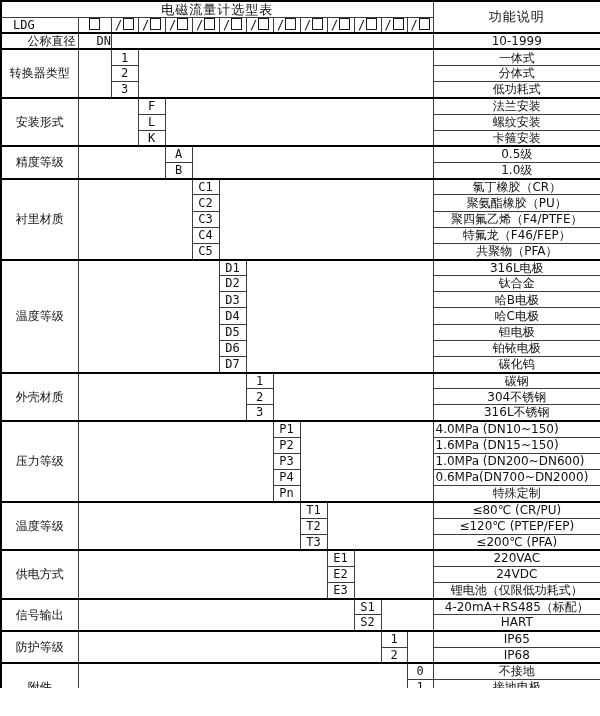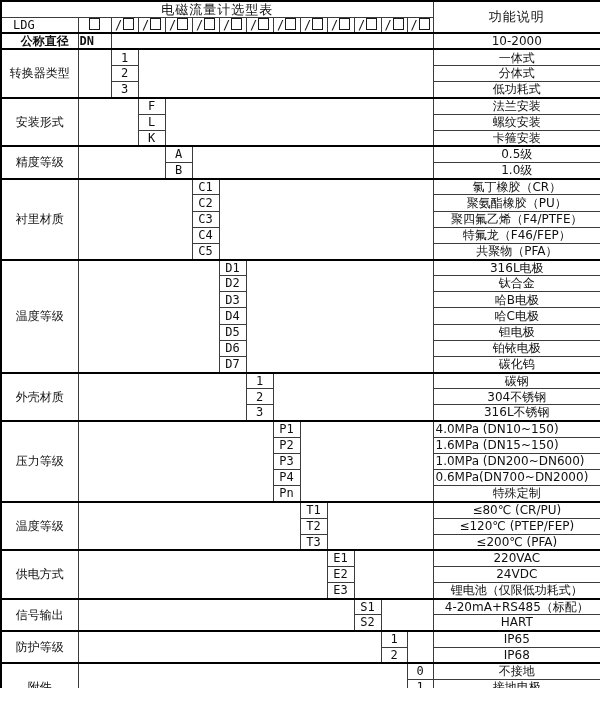"公称直径" td.label-left { font-weight: bold -> none; text-align: center -> right }
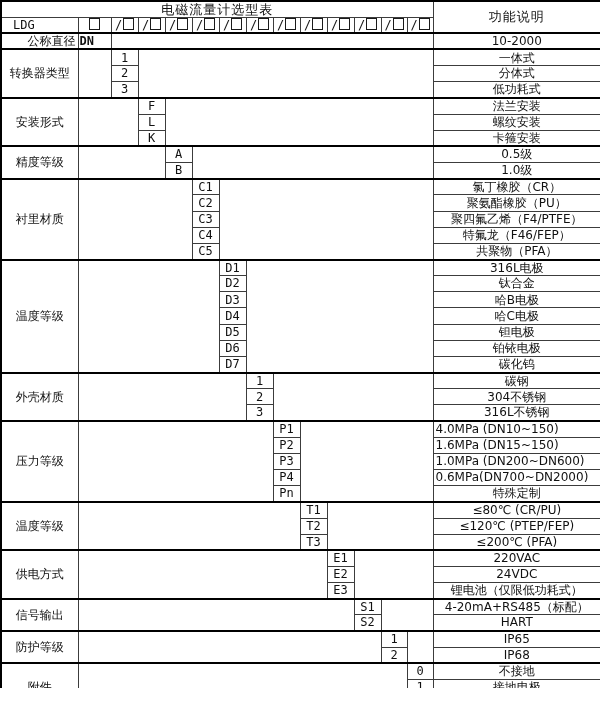"DN" td.code-left { font-weight: bold -> none; padding-left: 1px -> 18px }
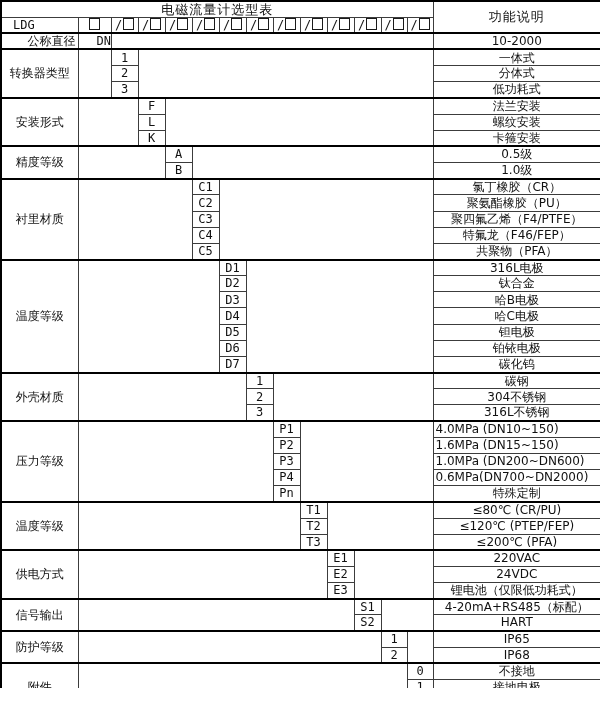"10-2000" td { text: 10-2000 -> 10-1999 }
